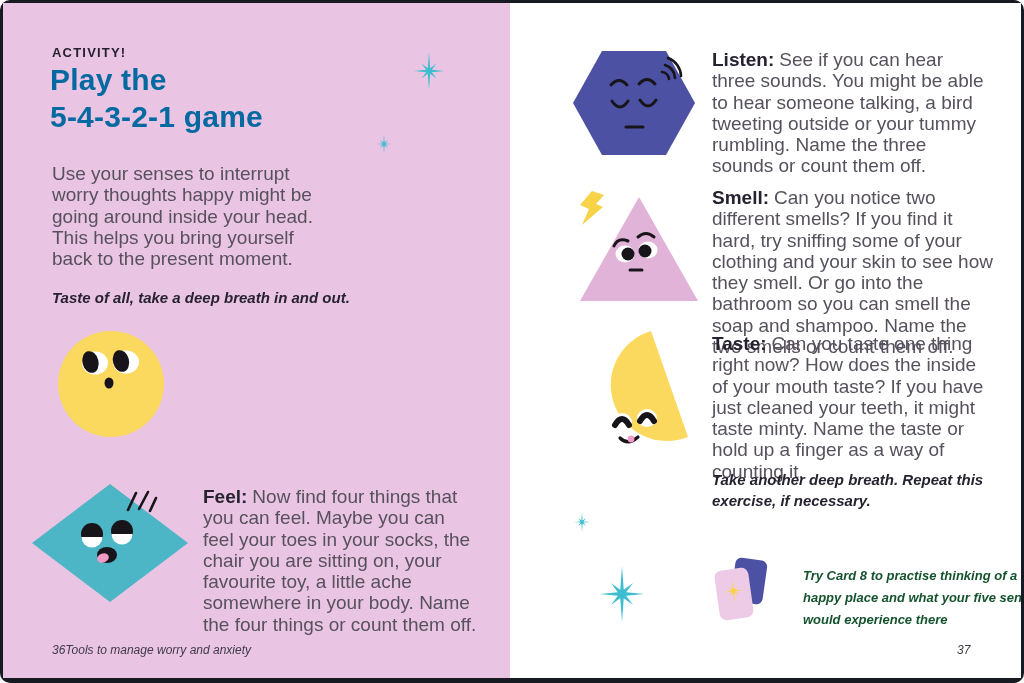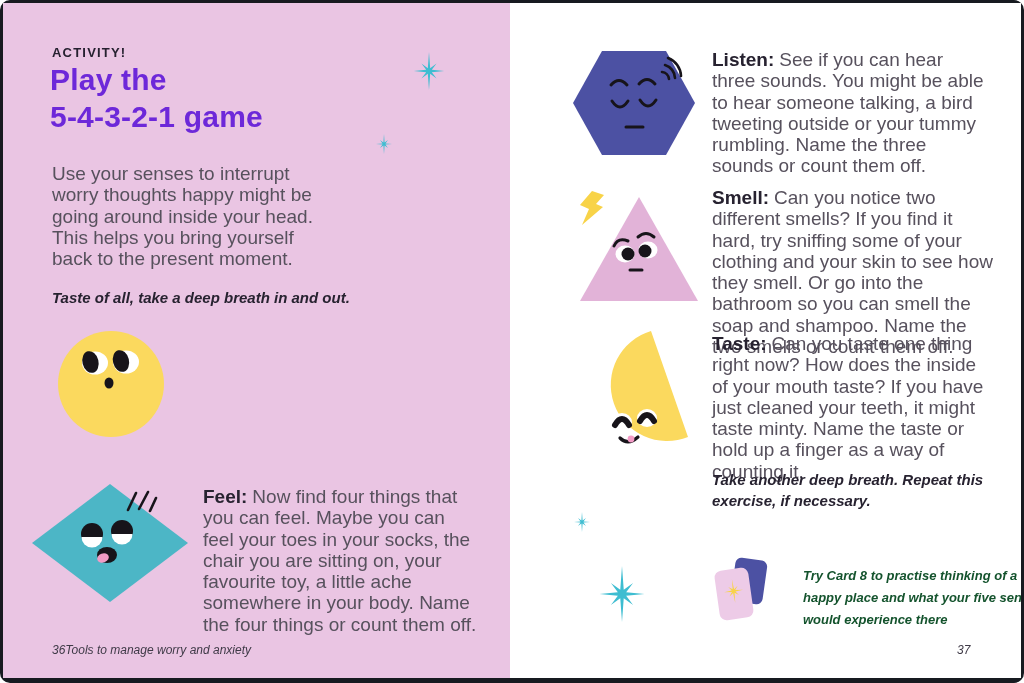"Play the" .title { color: #6d28d9 -> #0369a1 }
